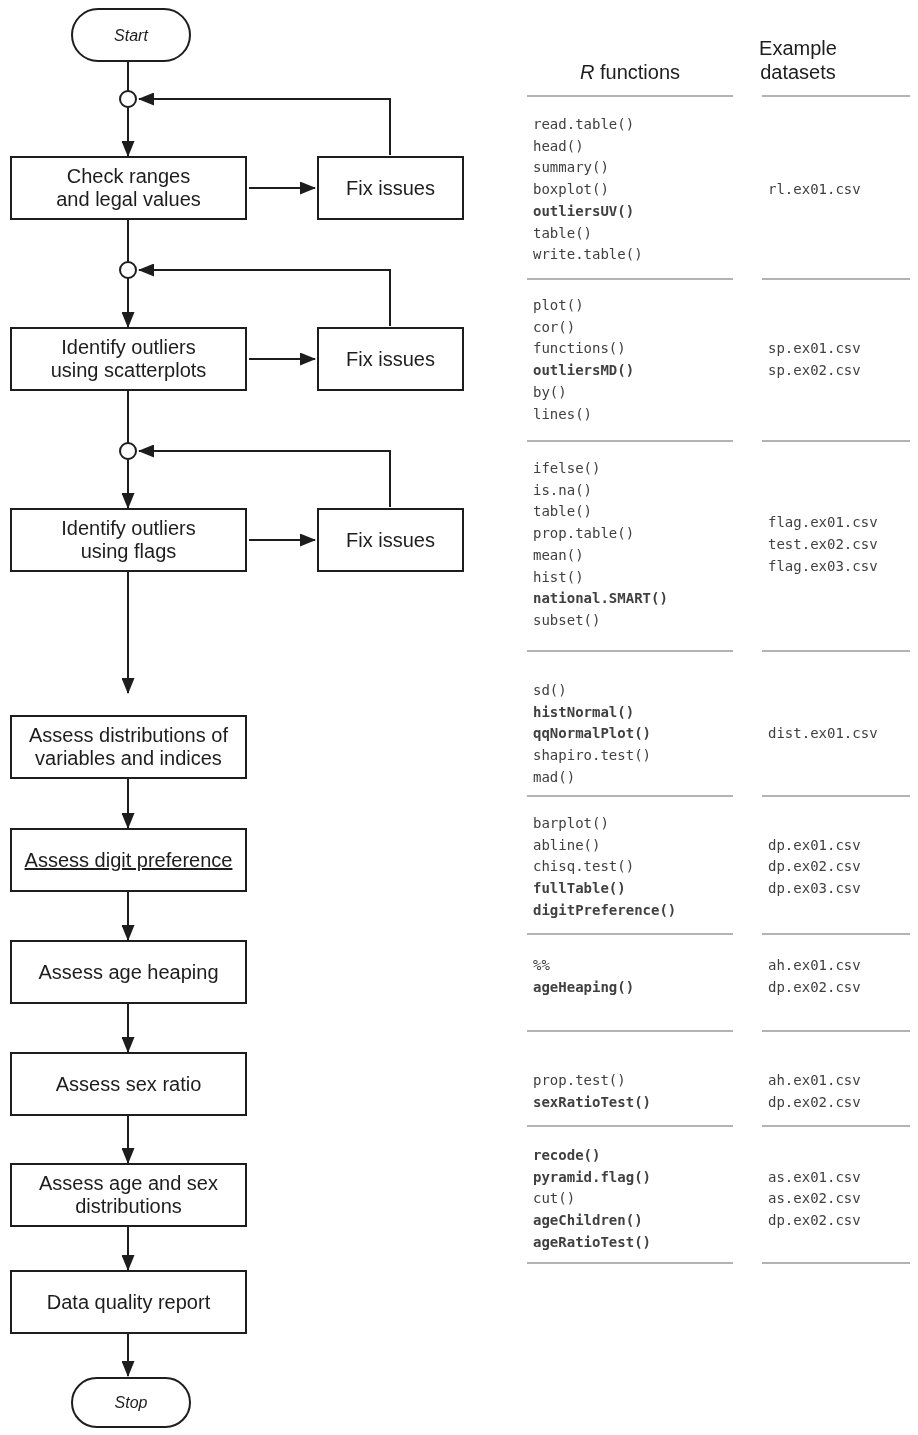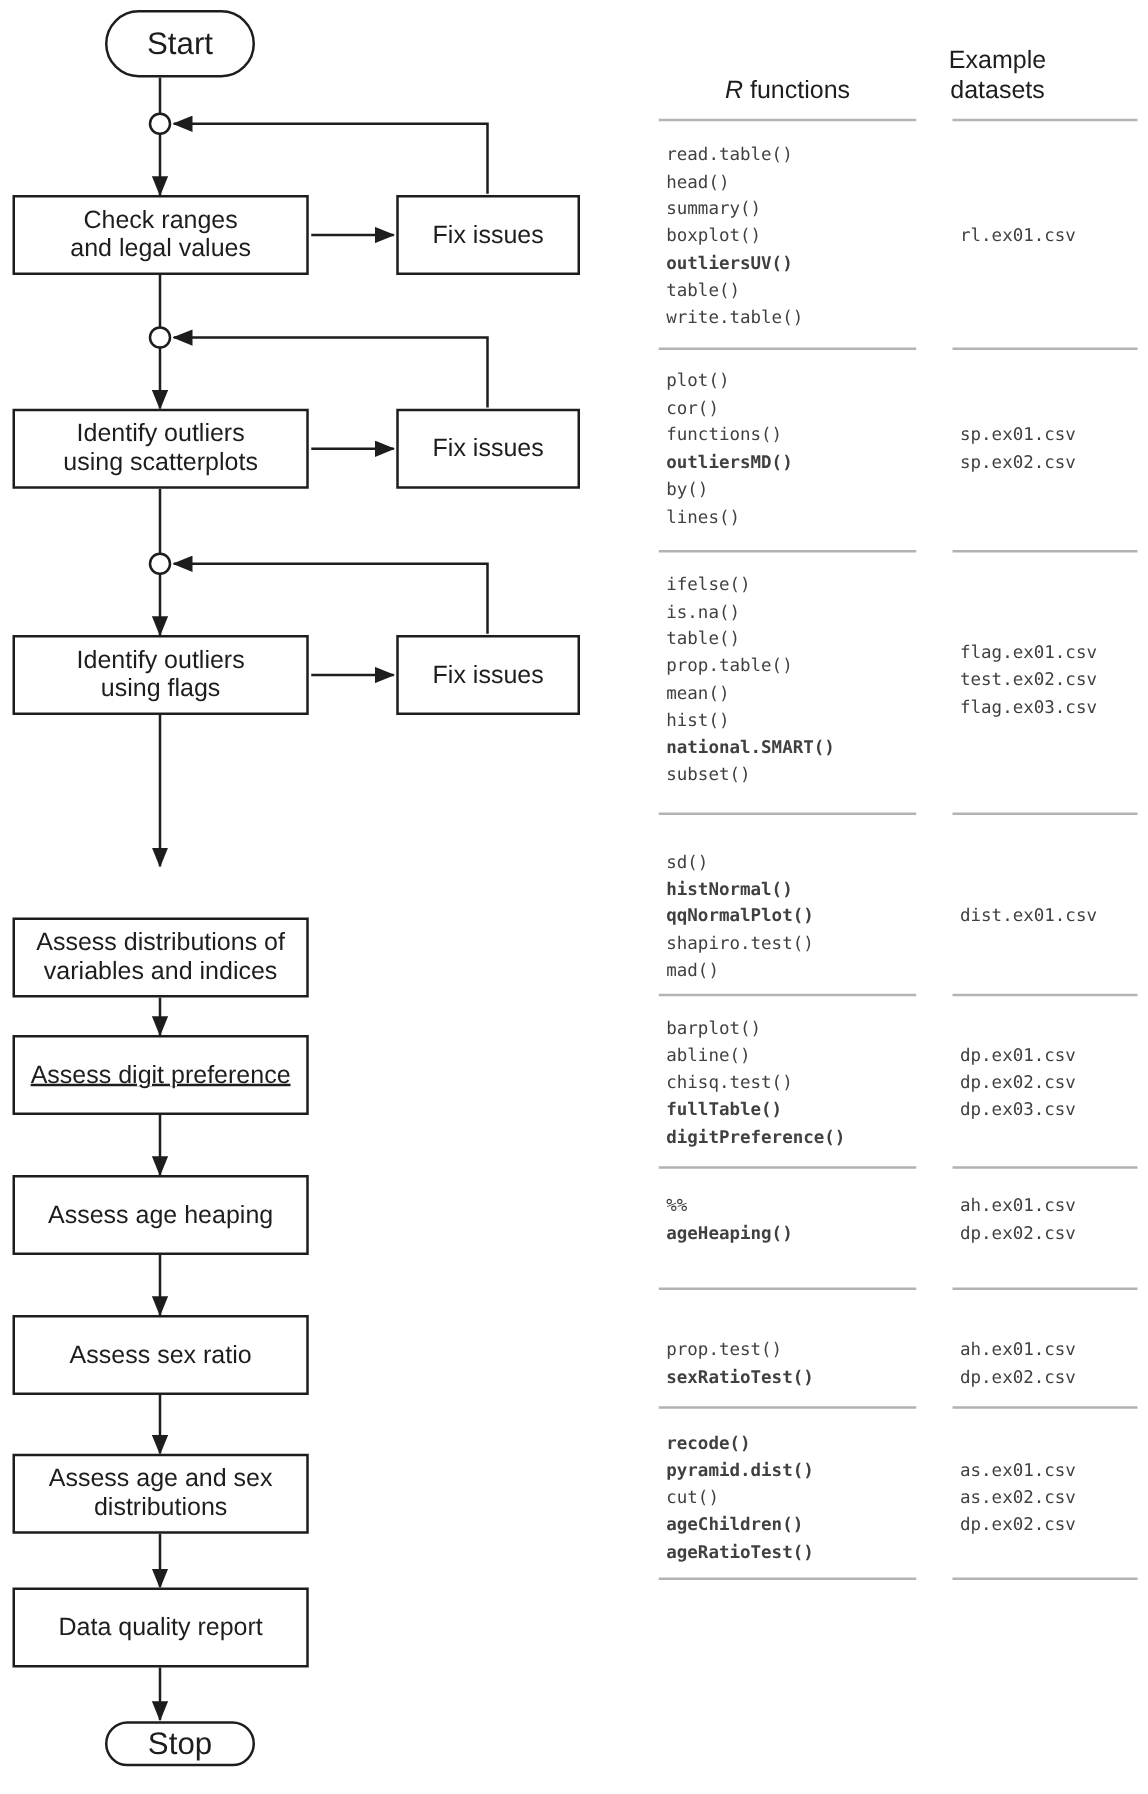"Start" .terminator { font-size: 25px -> 16px; font-style: none -> italic; left: 84px -> 71px }
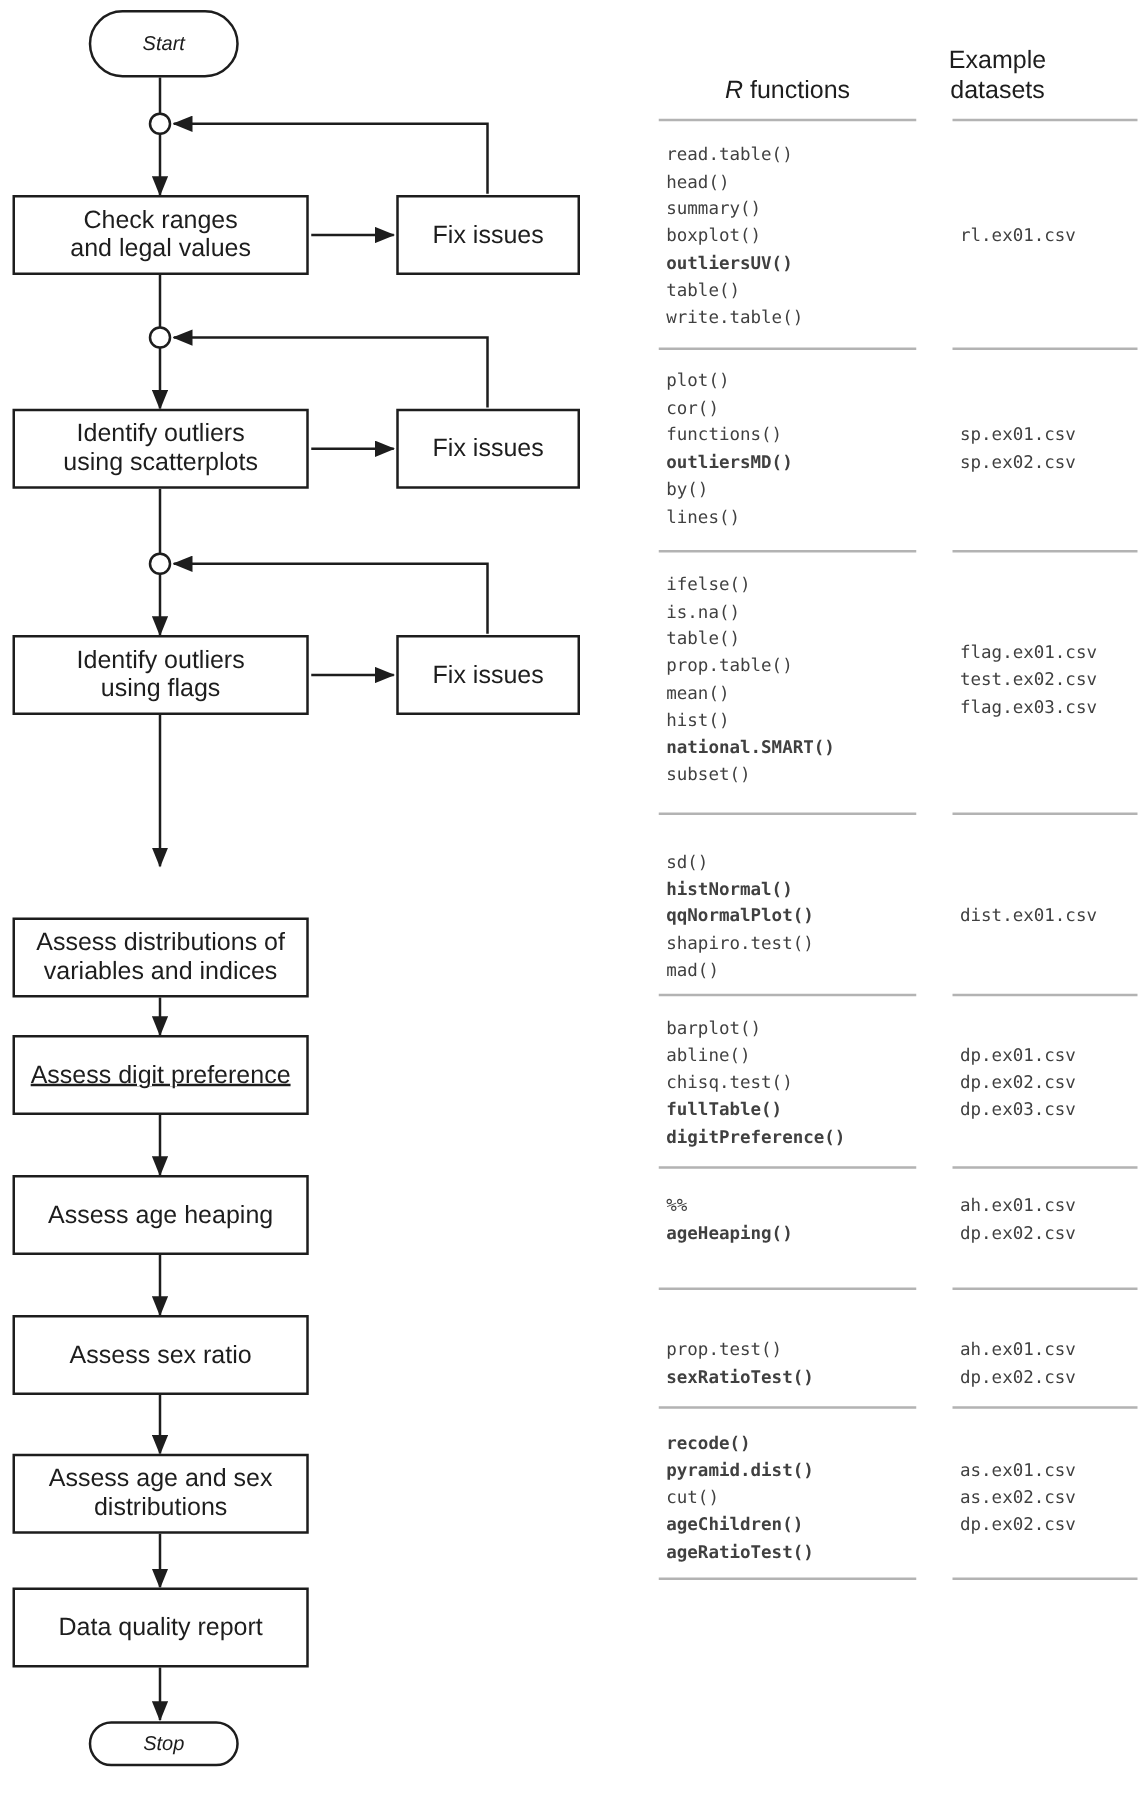"Assess distributions of" div.node { top: 734px -> 715px }
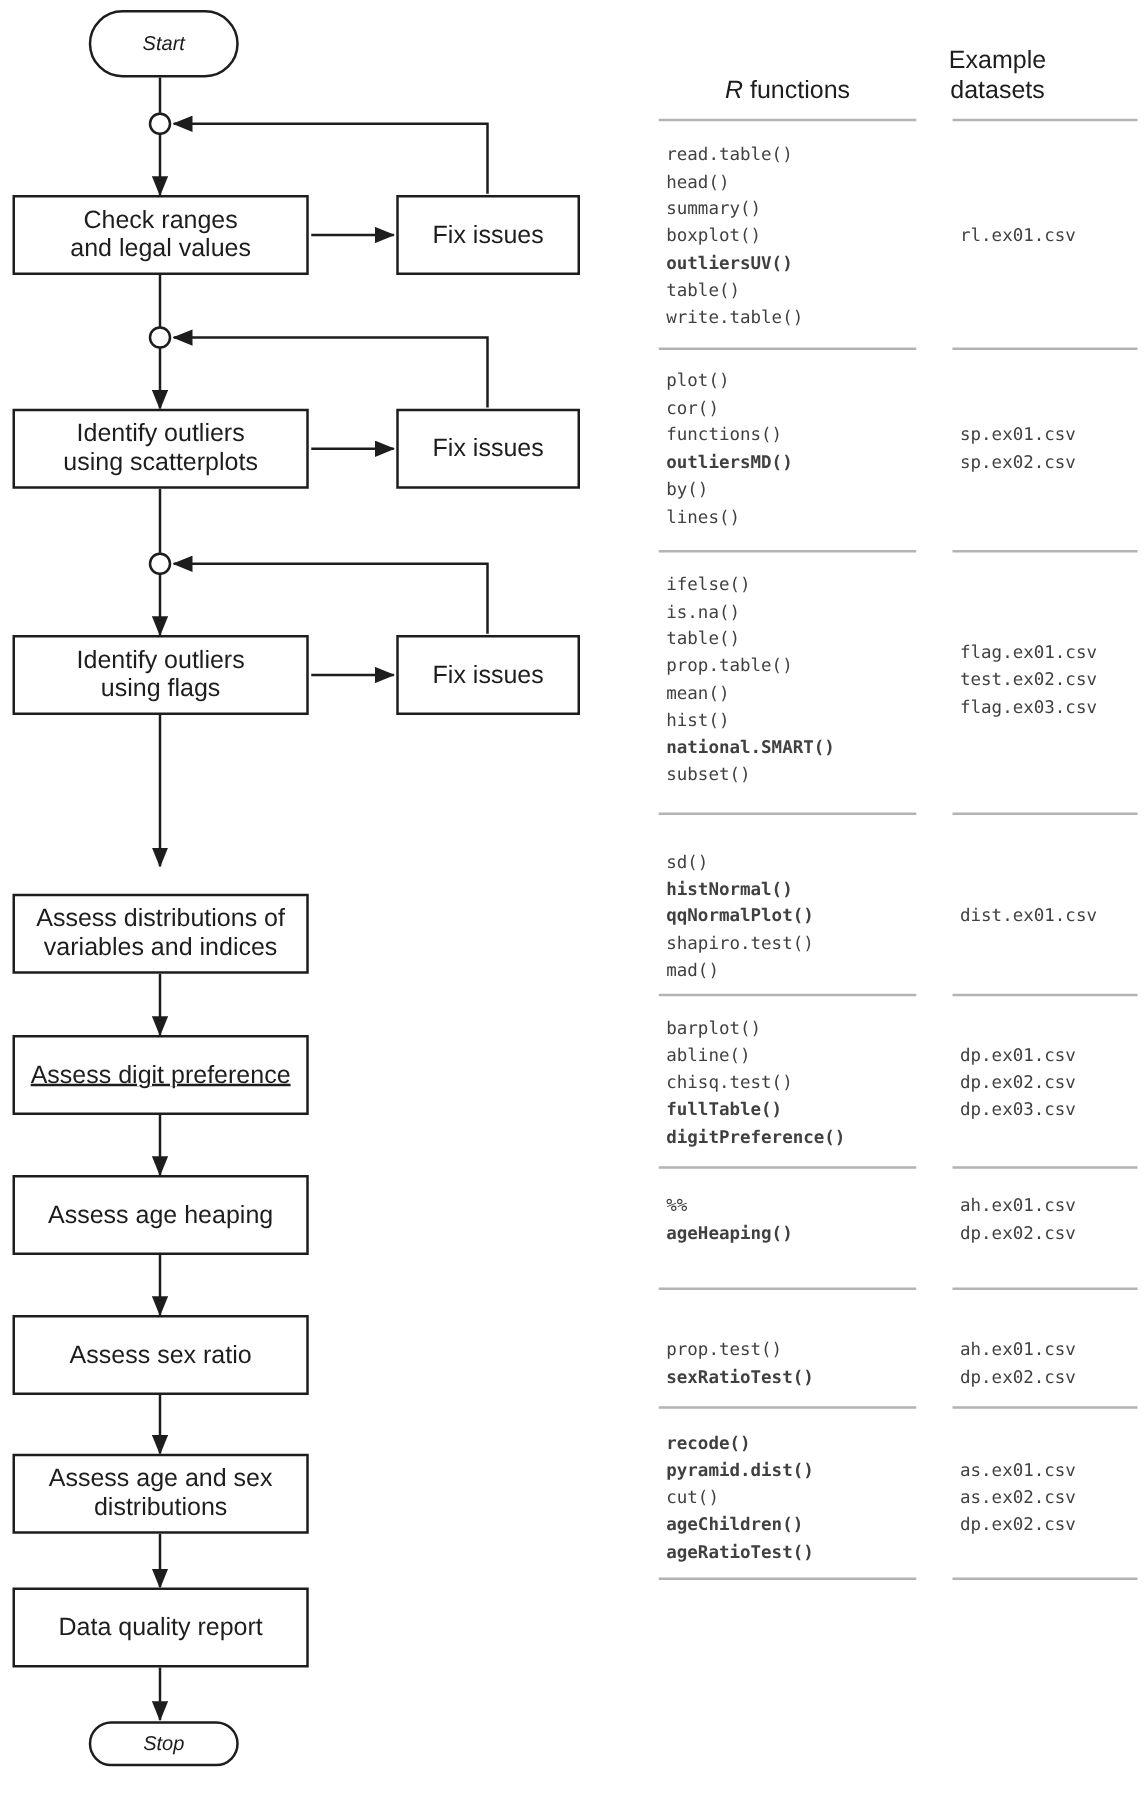"pyramid.dist()" div.code-line { text: pyramid.dist -> pyramid.flag }
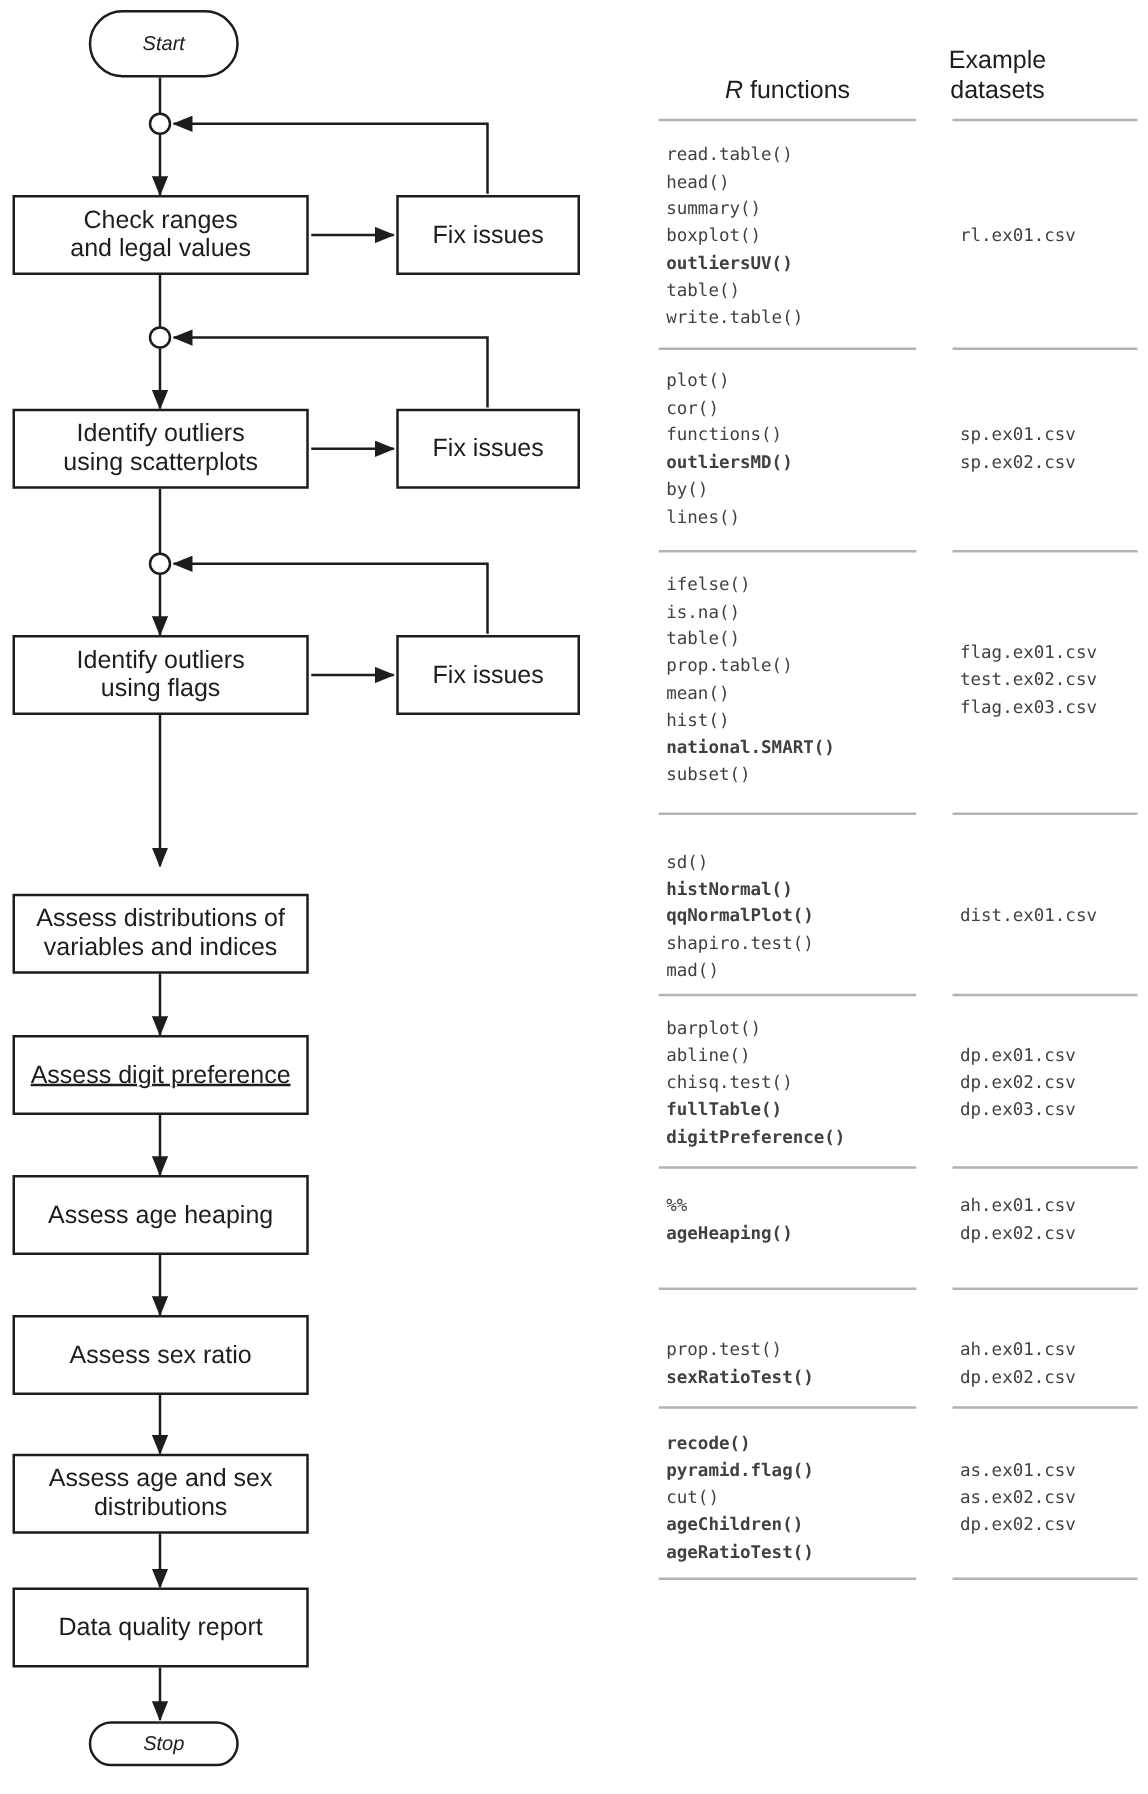"Stop" div.node { height: 36px -> 51px }
